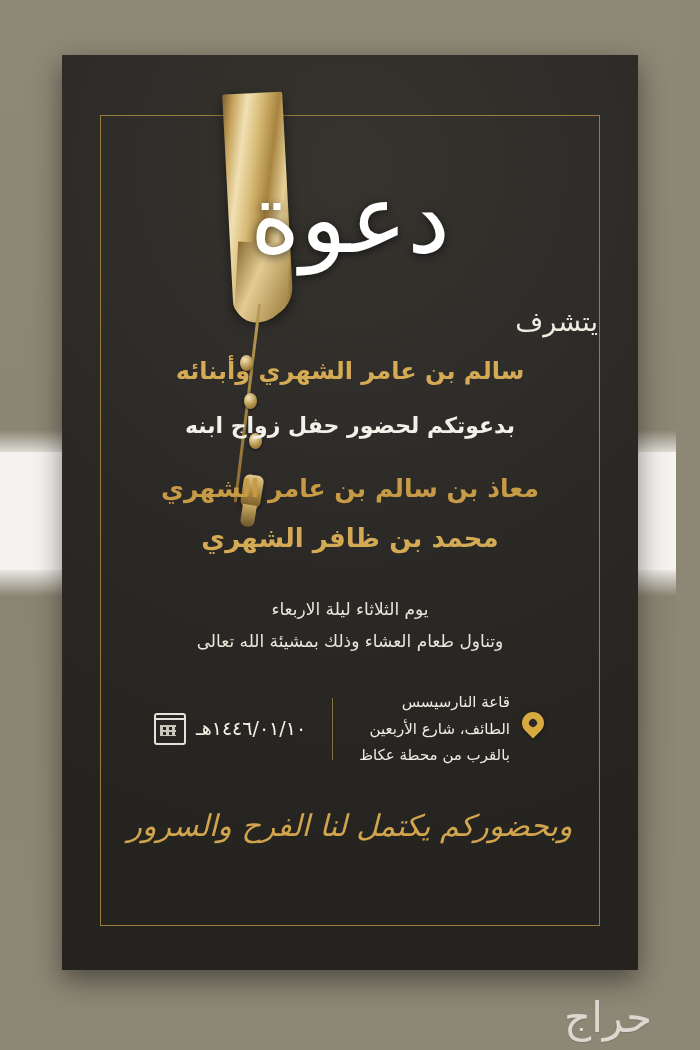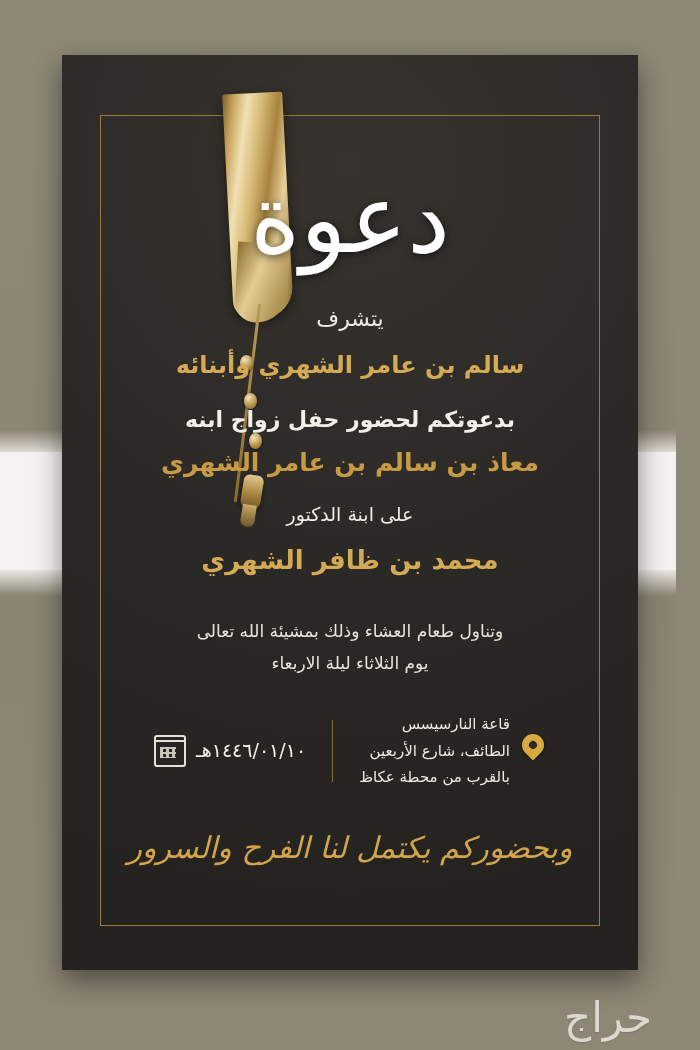"يتشرف" .honor { font-size: 22px -> 27px; text-align: none -> right }
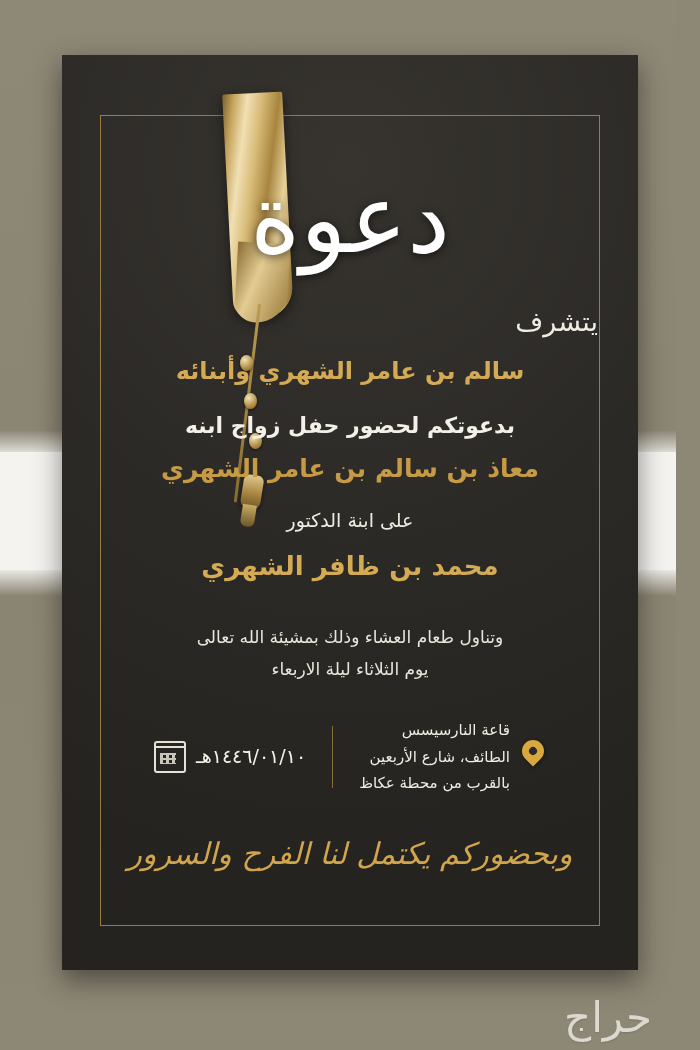"معاذ بن سالم بن عامر" .groom { margin-top: 16px -> 36px }
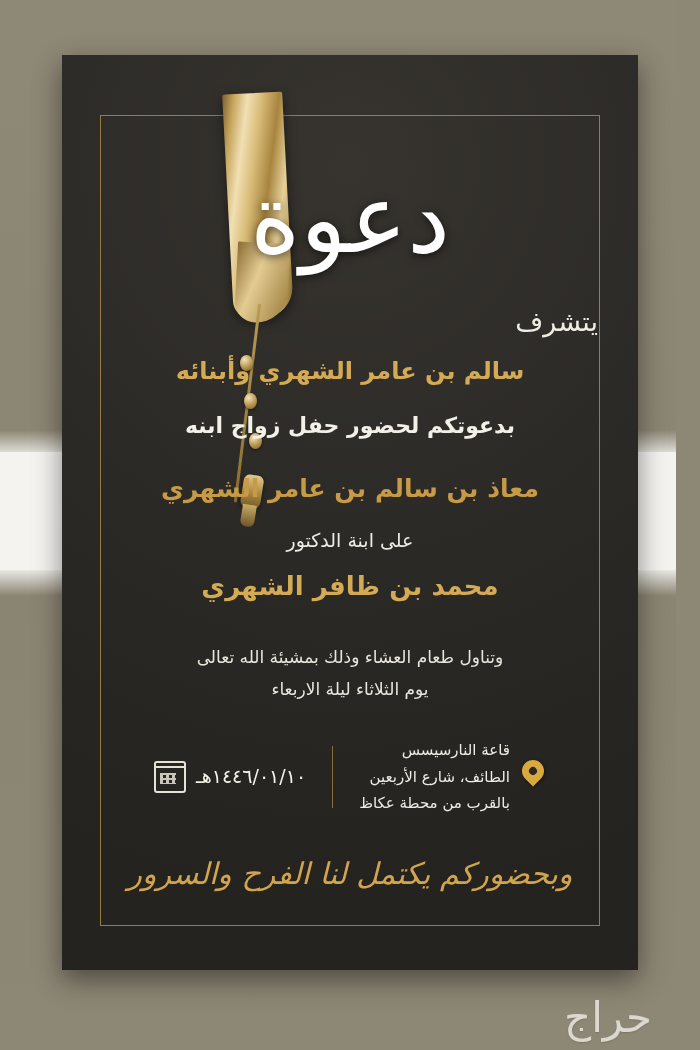"على ابنة الدكتور" div.on-daughter { html: <div>على ابنة الدكتور</div> -> none }
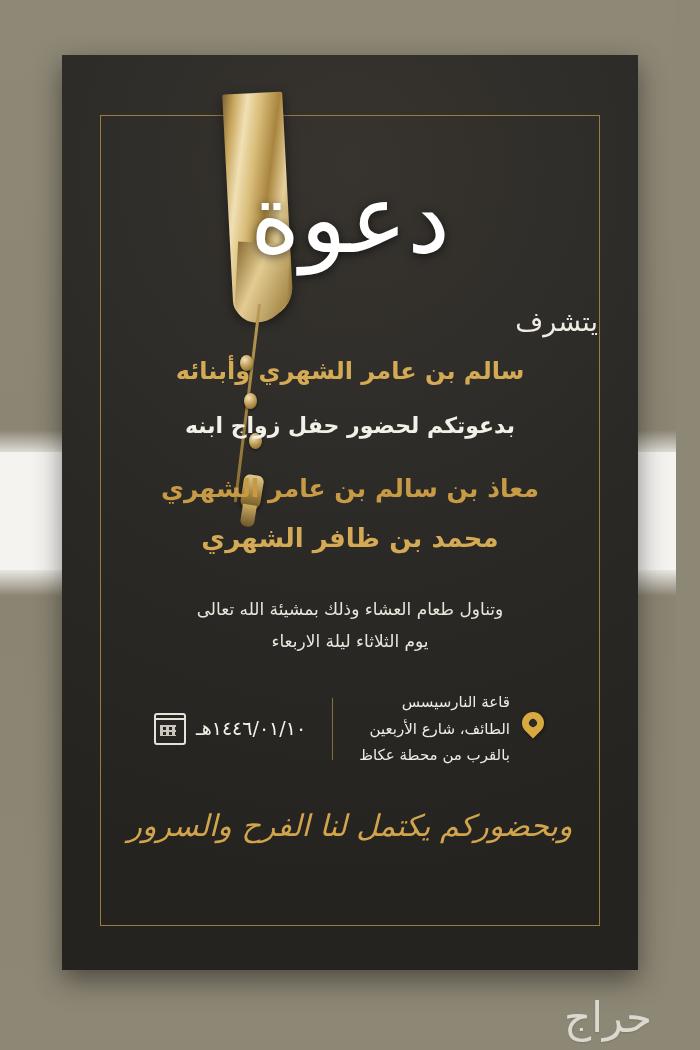"وتناول طعام العشاء وذلك بمشيئة" div { order: before "يوم الثلاثاء ليلة الاربعاء" -> after "يوم الثلاثاء ليلة الاربعاء" }
